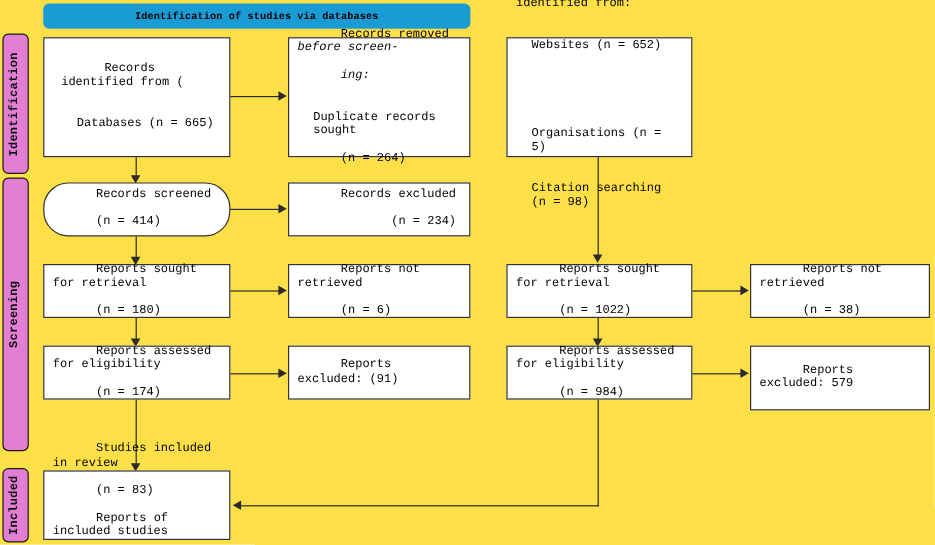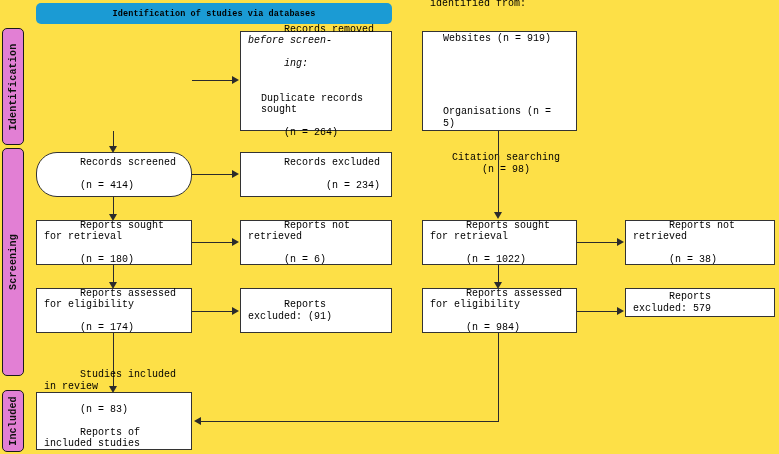"Websites (n = 919)" span { text: 919 -> 652 }
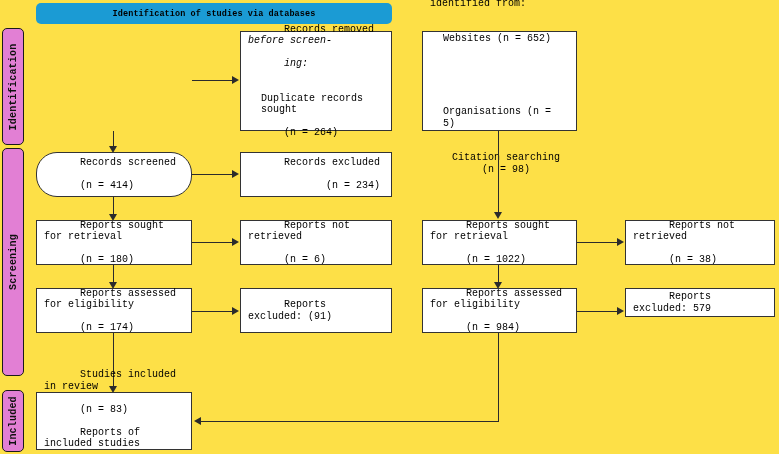"Records identified from (" div.node { html: none -> <div> <div> <span>Records identified from (</span><br> <span>Databases (n = 665)</span> </div> </div> }
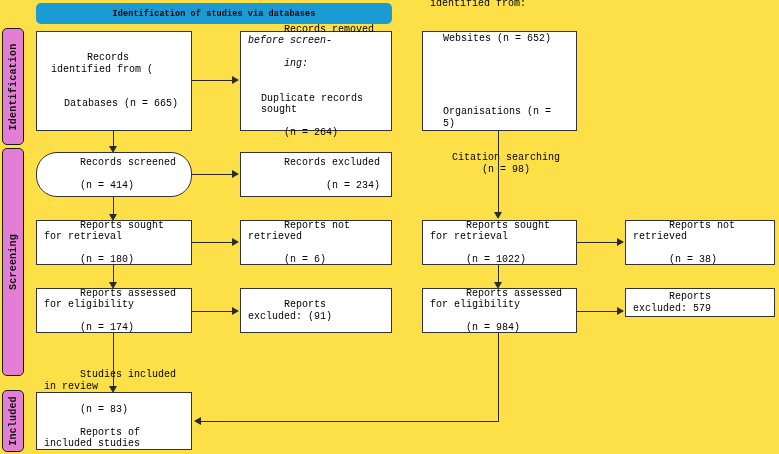"Citation searching (n = 98)" span { text-align: center -> none }
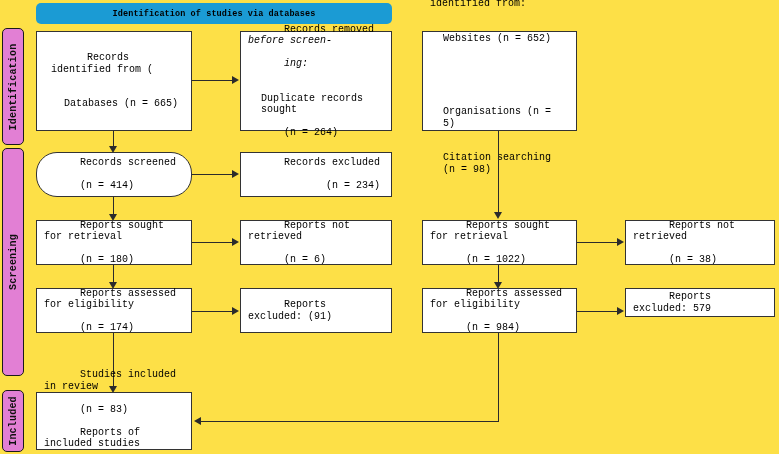"Reports excluded: 579" div.node { height: 29px -> 54px }
